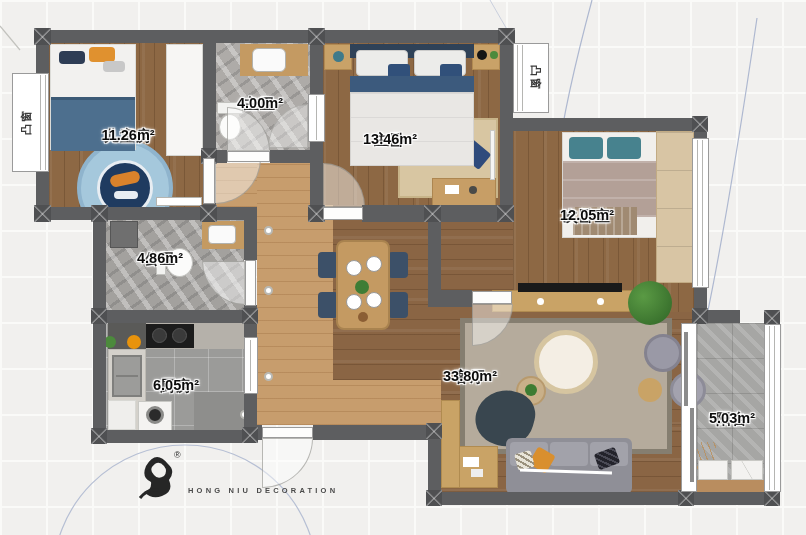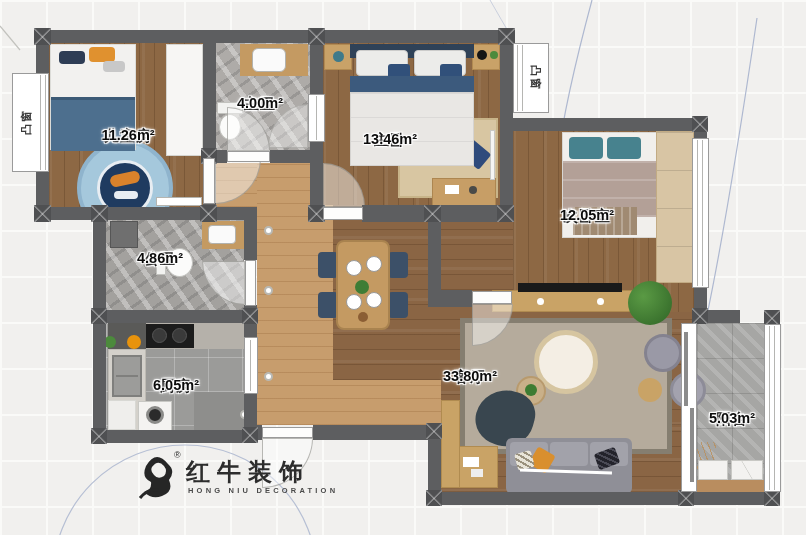"红牛装饰" span.cn { html: <span>红牛装饰</span> -> none }
